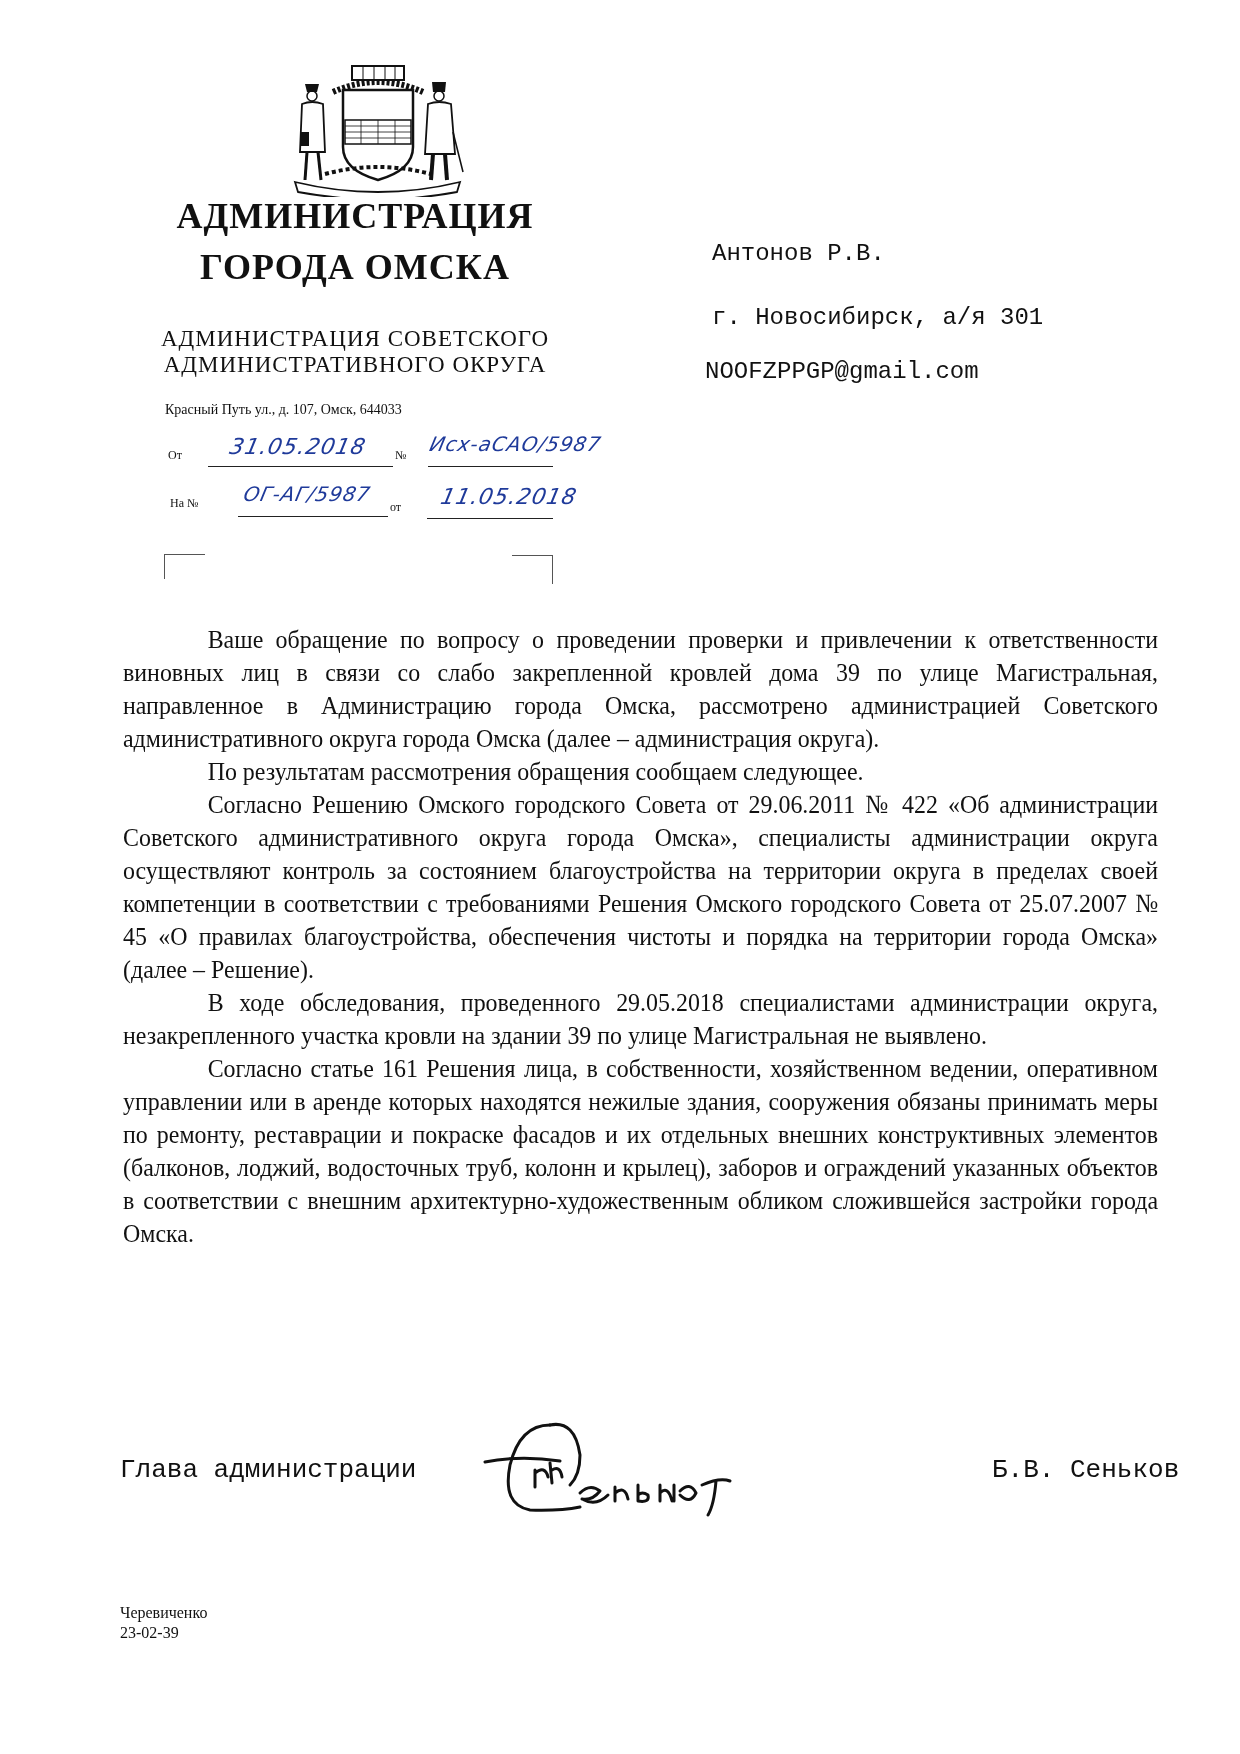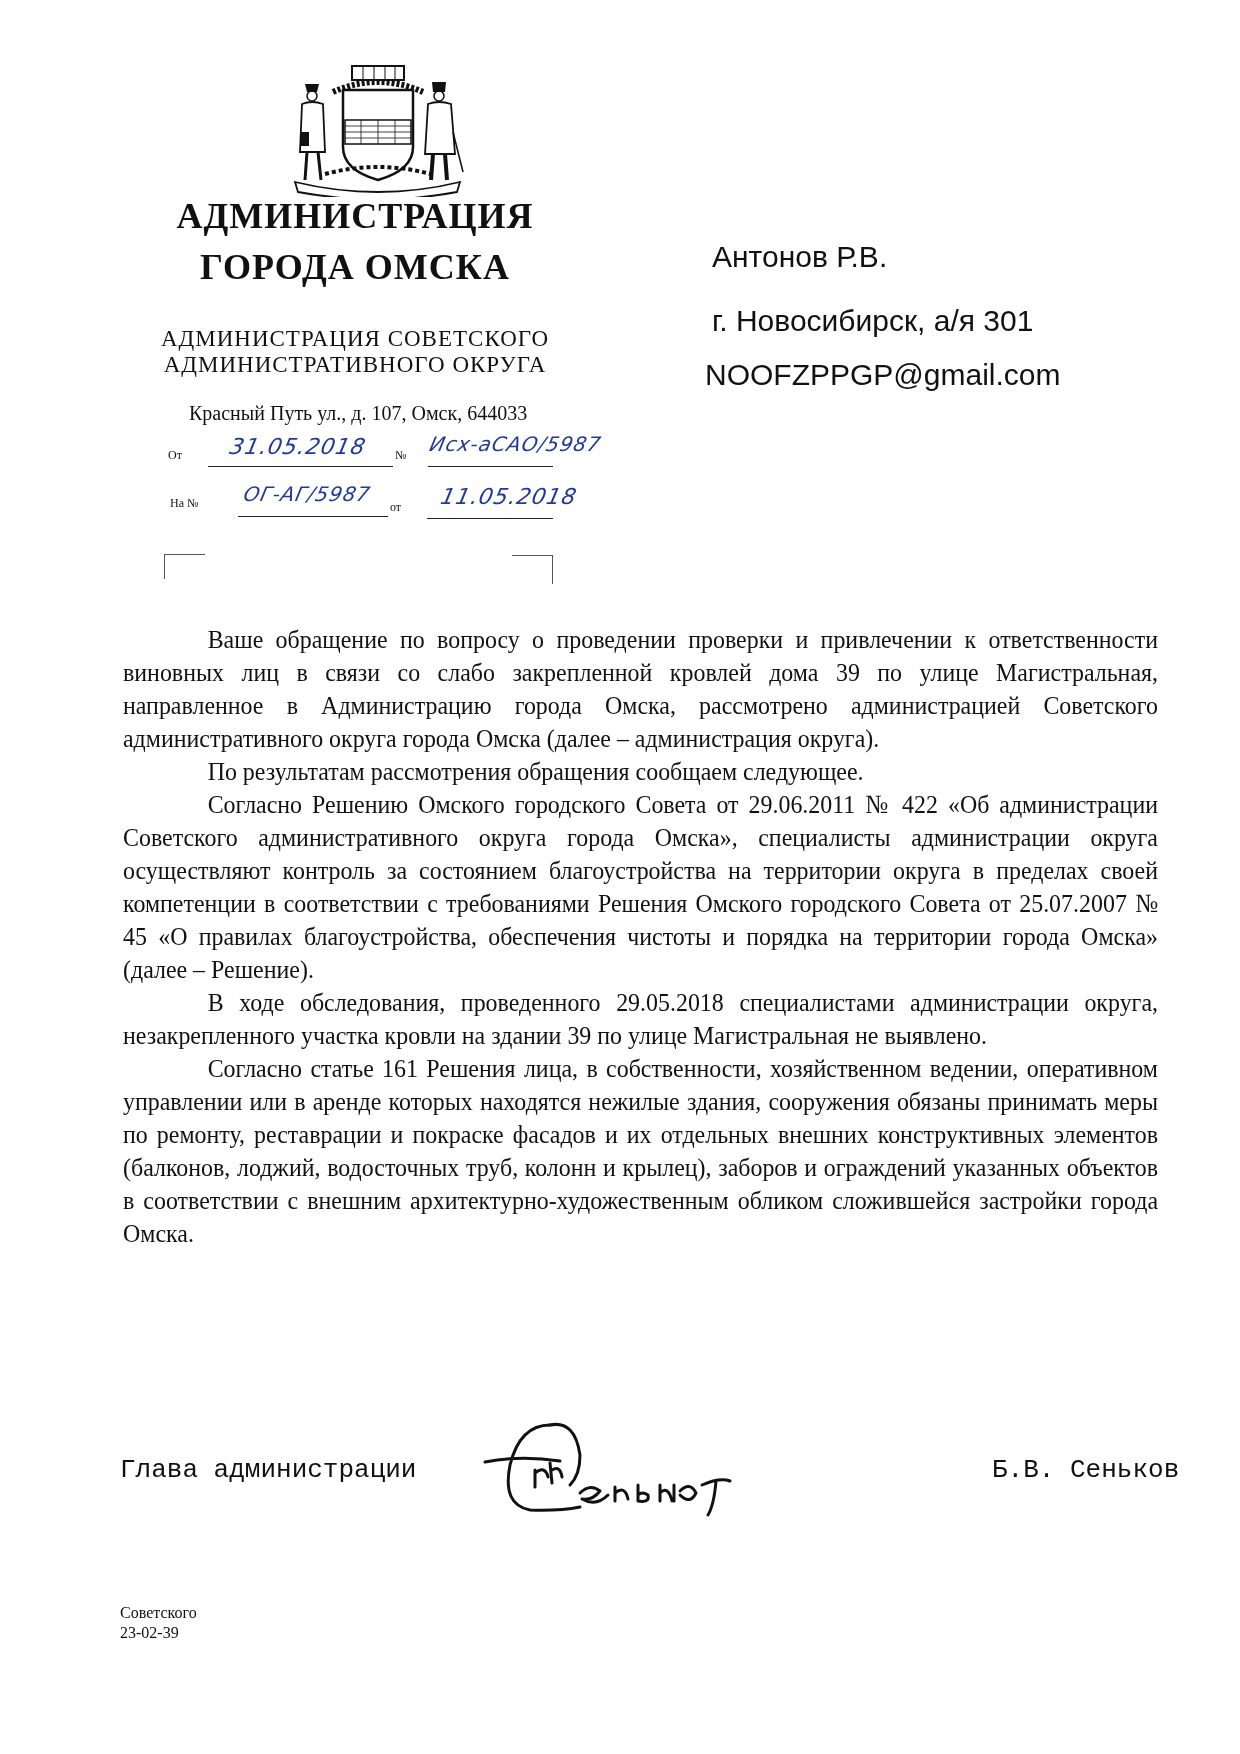"Антонов Р.В." .recipient { font-family: Liberation Sans, sans-serif -> Liberation Mono, monospace; font-size: 30px -> 24px }
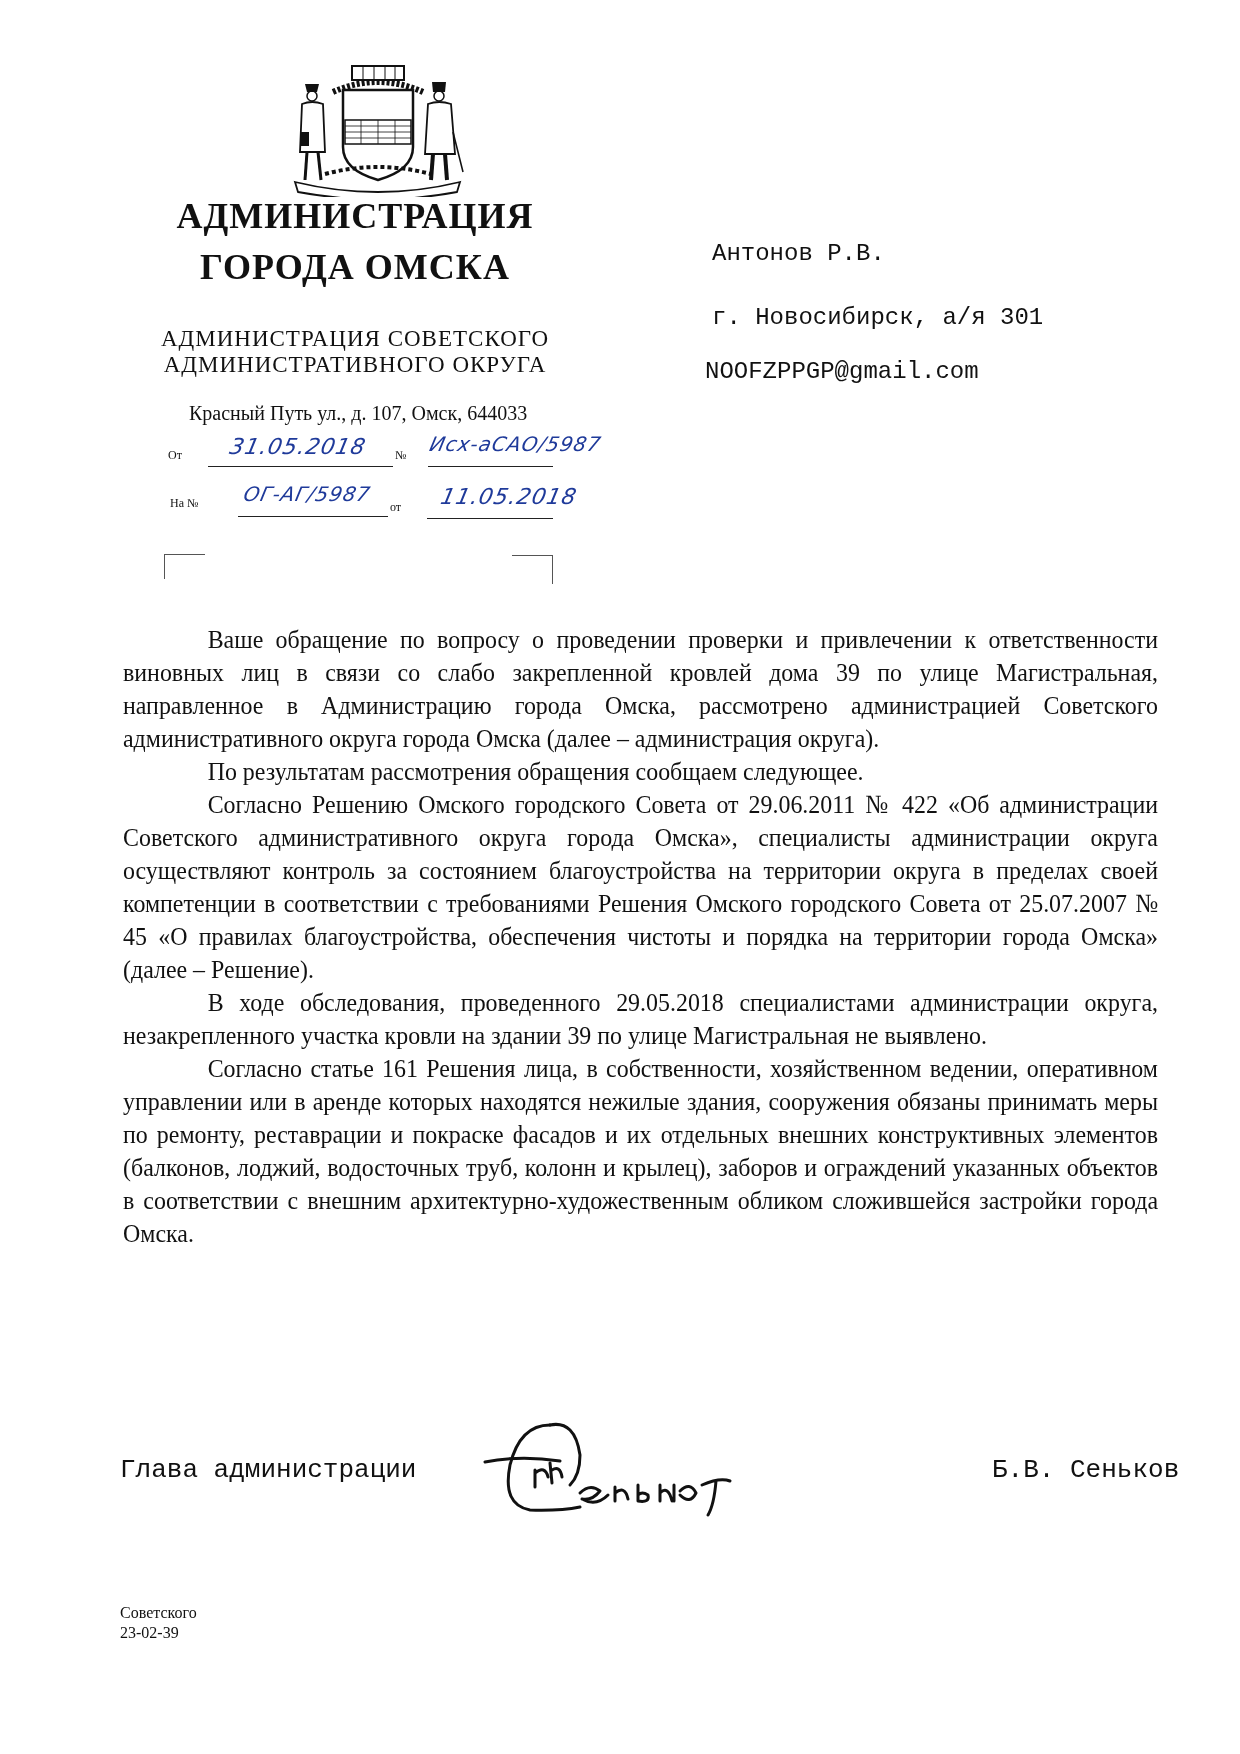"Красный Путь ул., д. 107," .addr { font-size: 20px -> 14px; margin-left: 24px -> none }
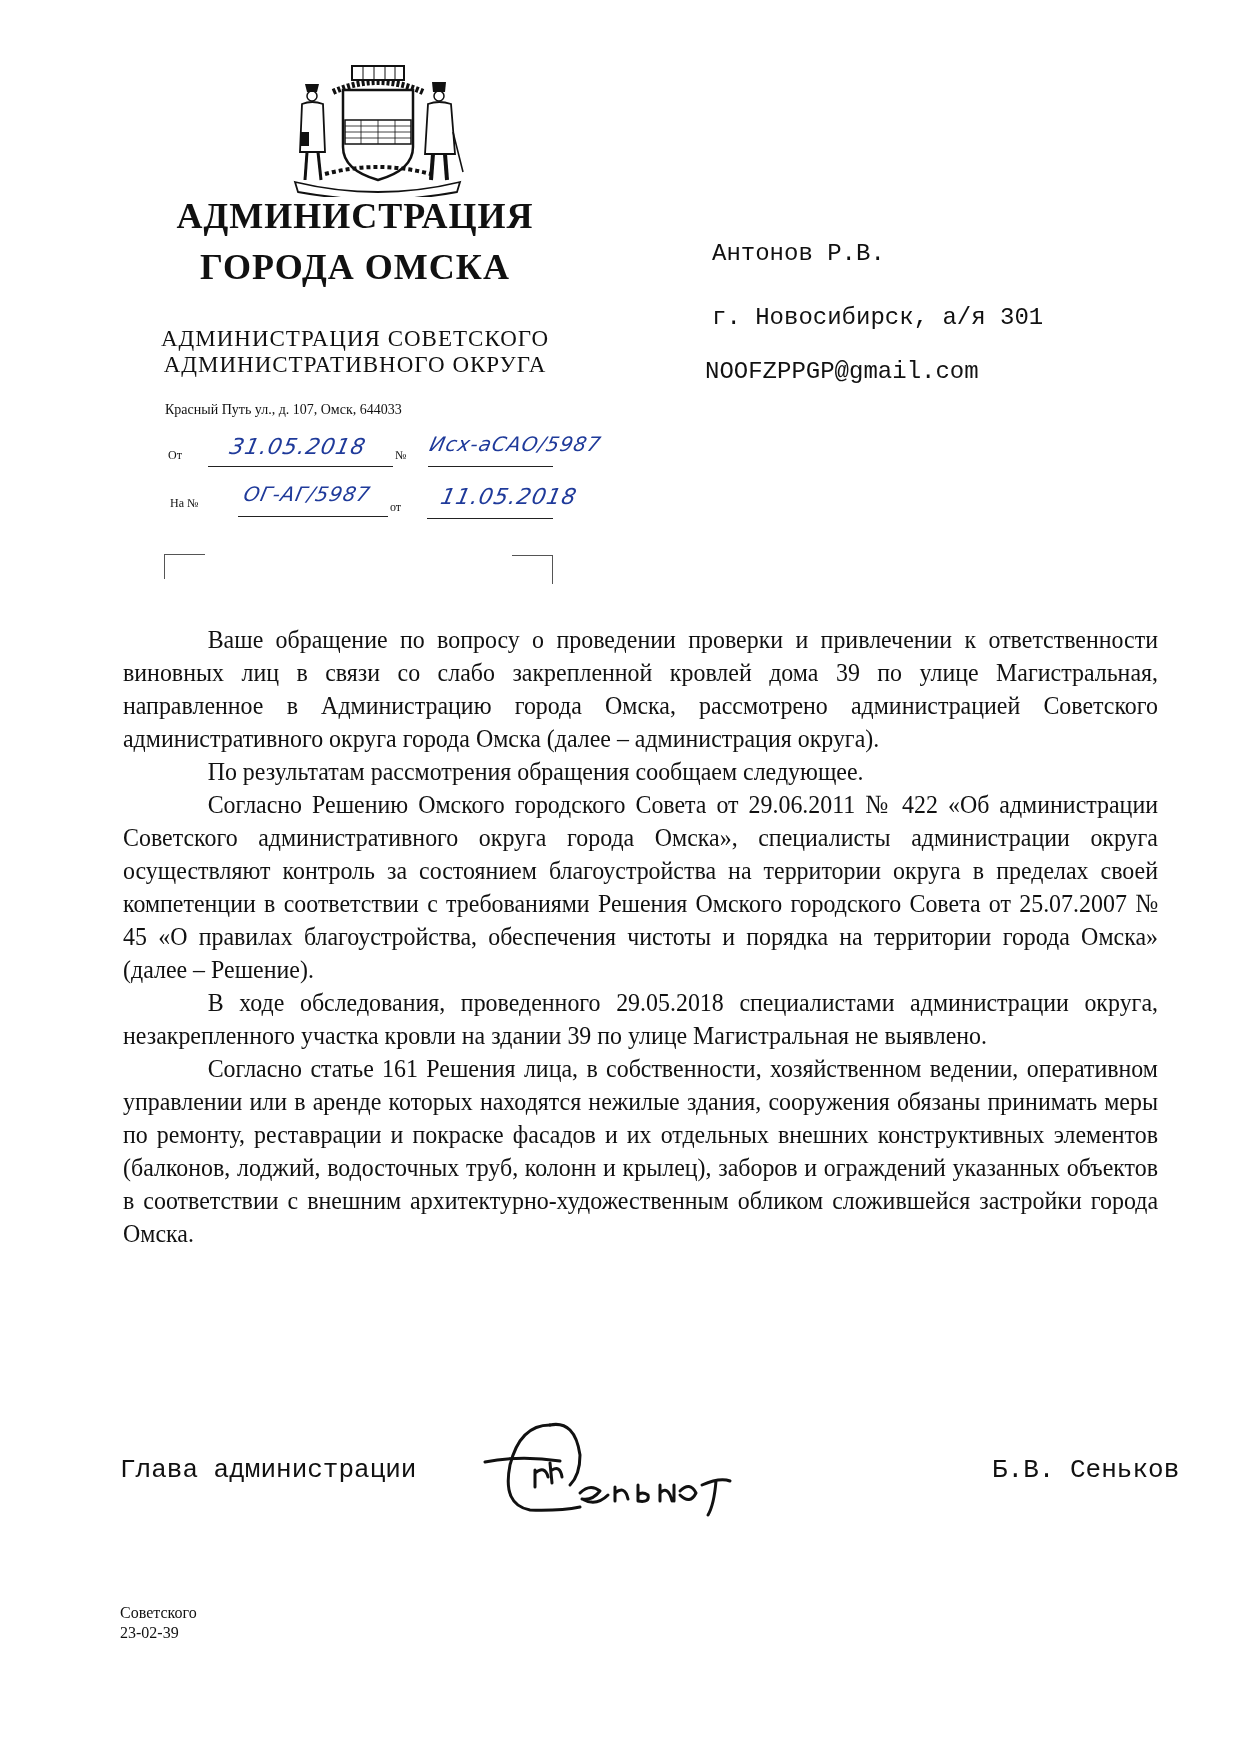"Советского" div.abs { text: Советского -> Черевиченко }
